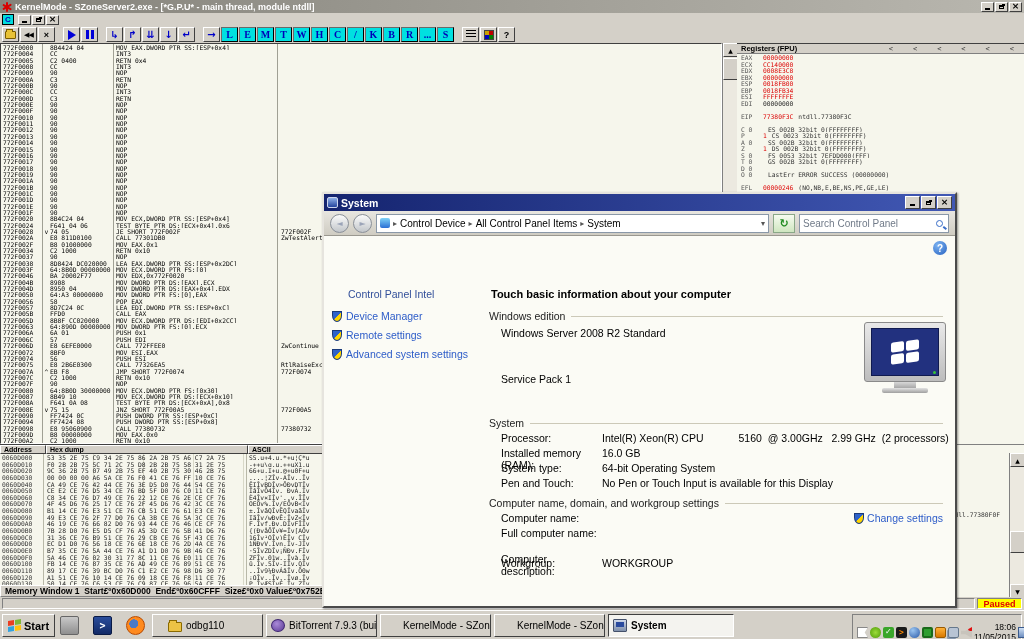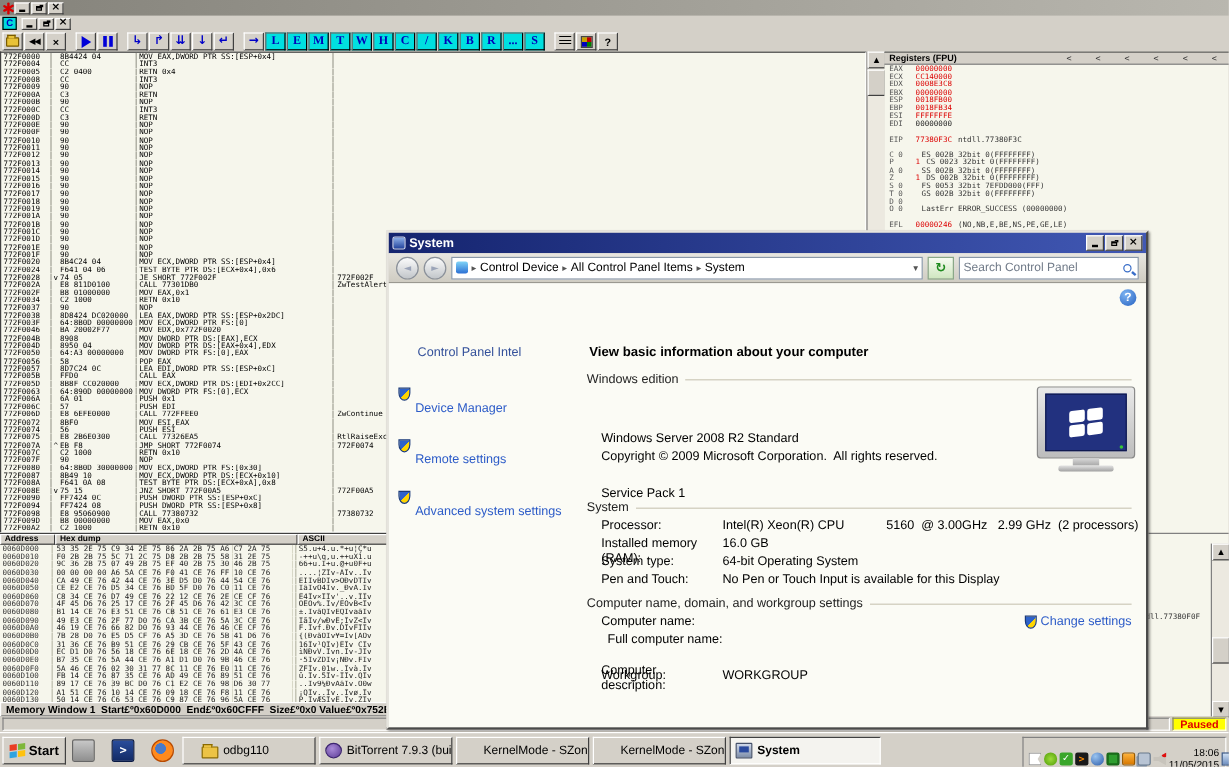"KernelMode - SZoneServer2.exe - [*G.P.U*" span.dbg-title-text { html: none -> <span>KernelMode - SZoneServer2.exe - [*G.P.U* - main thread, module ntdll]</span> }
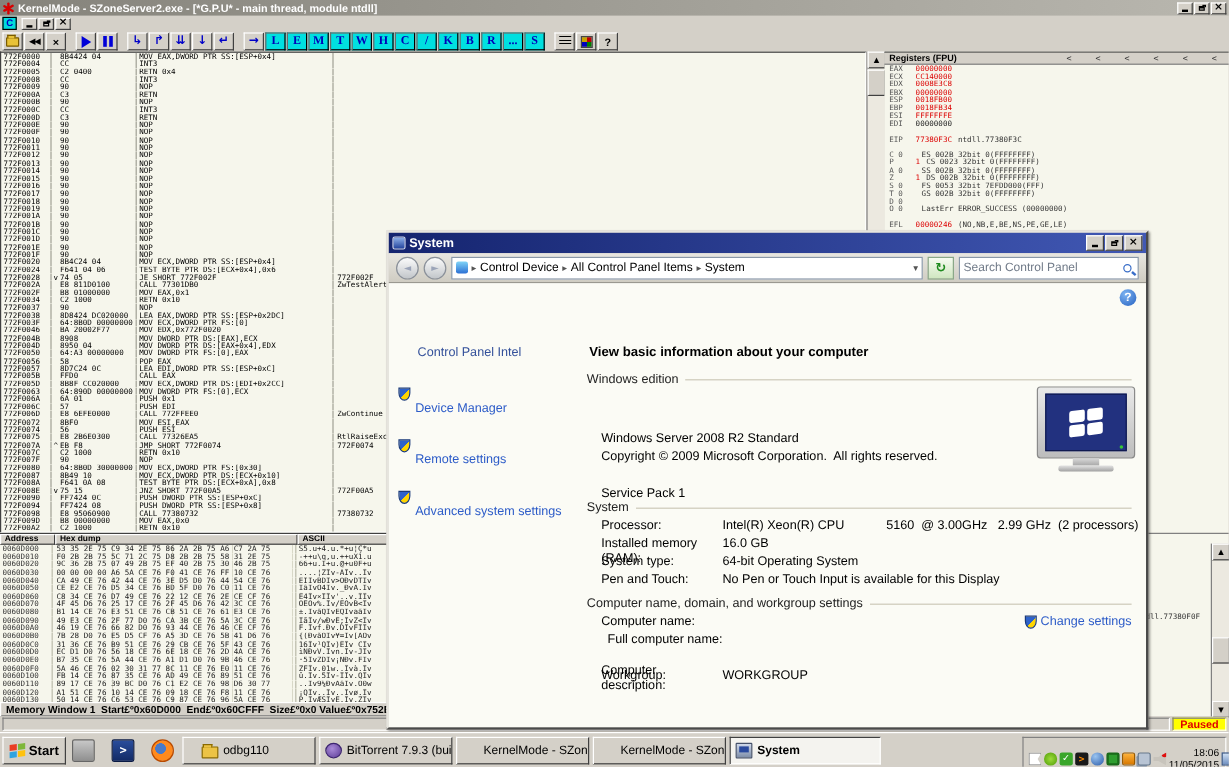"View basic information about your" div.page-heading { text: View -> Touch }
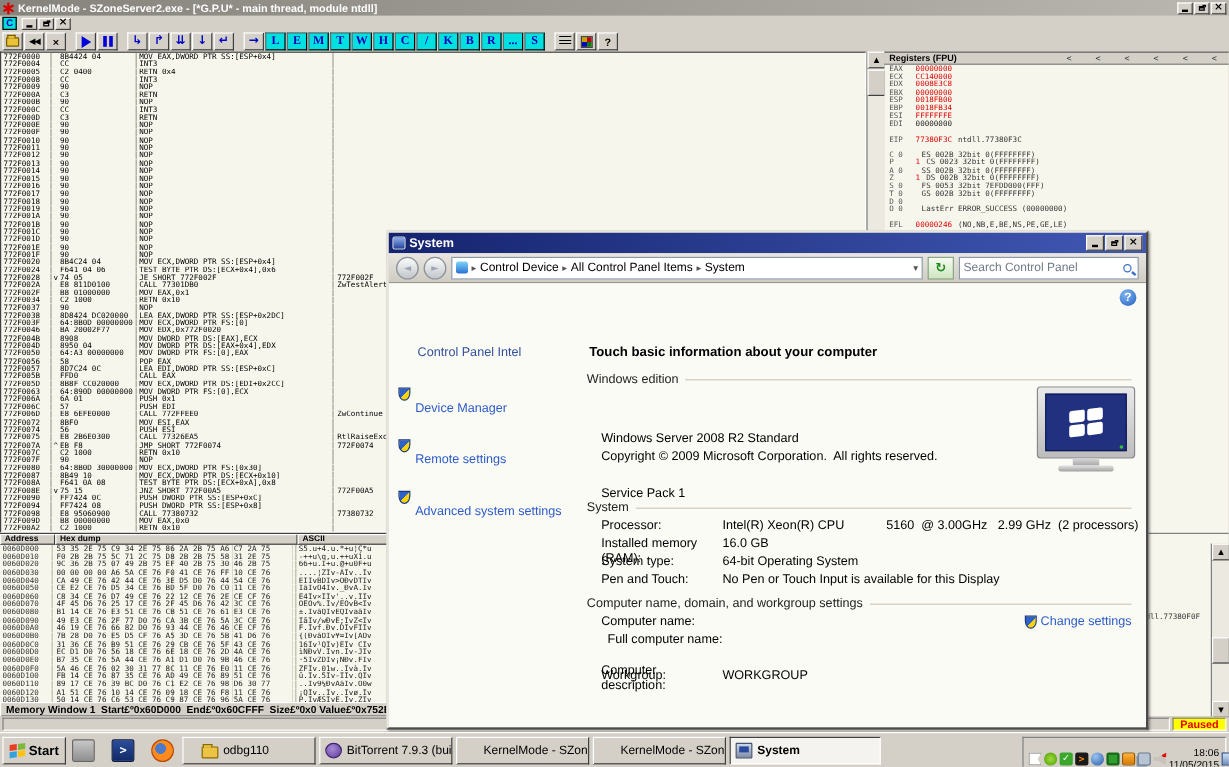"Device Manager" .side-item a { margin-top: 24px -> none }
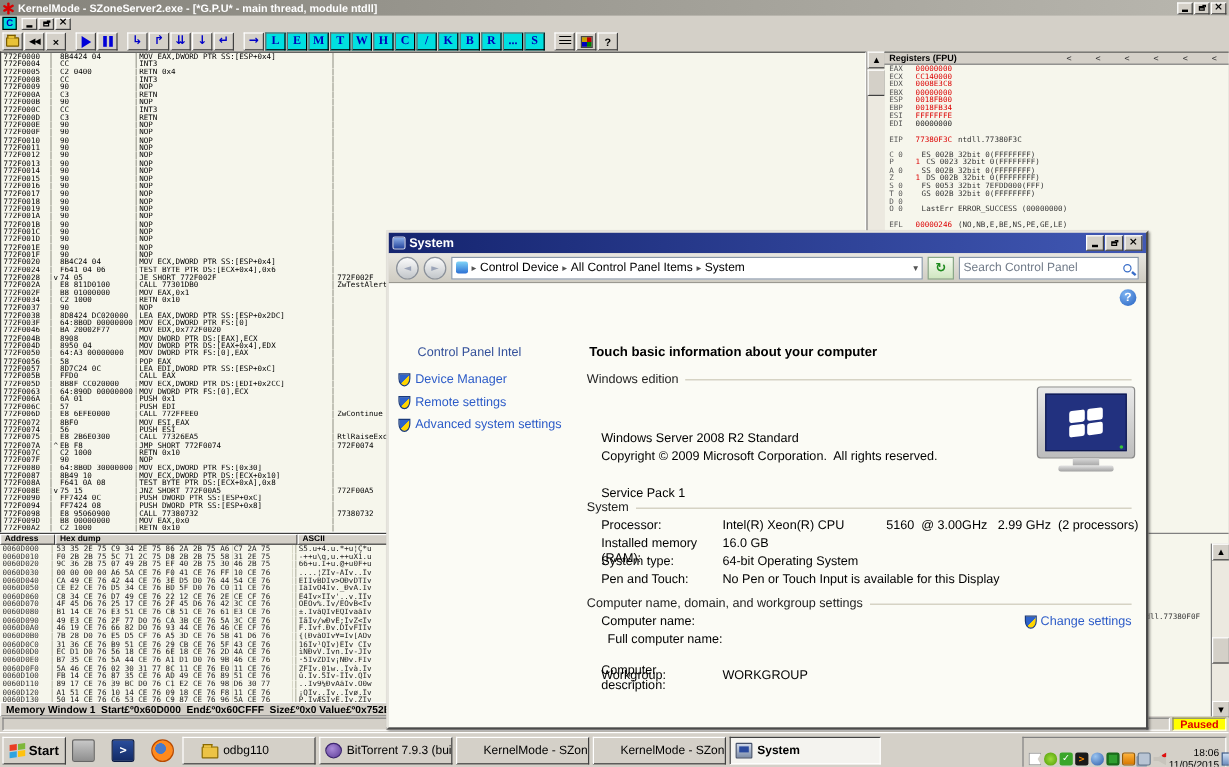"Windows Server 2008 R2 Standard" .ed-line { margin-top: 32px -> none }
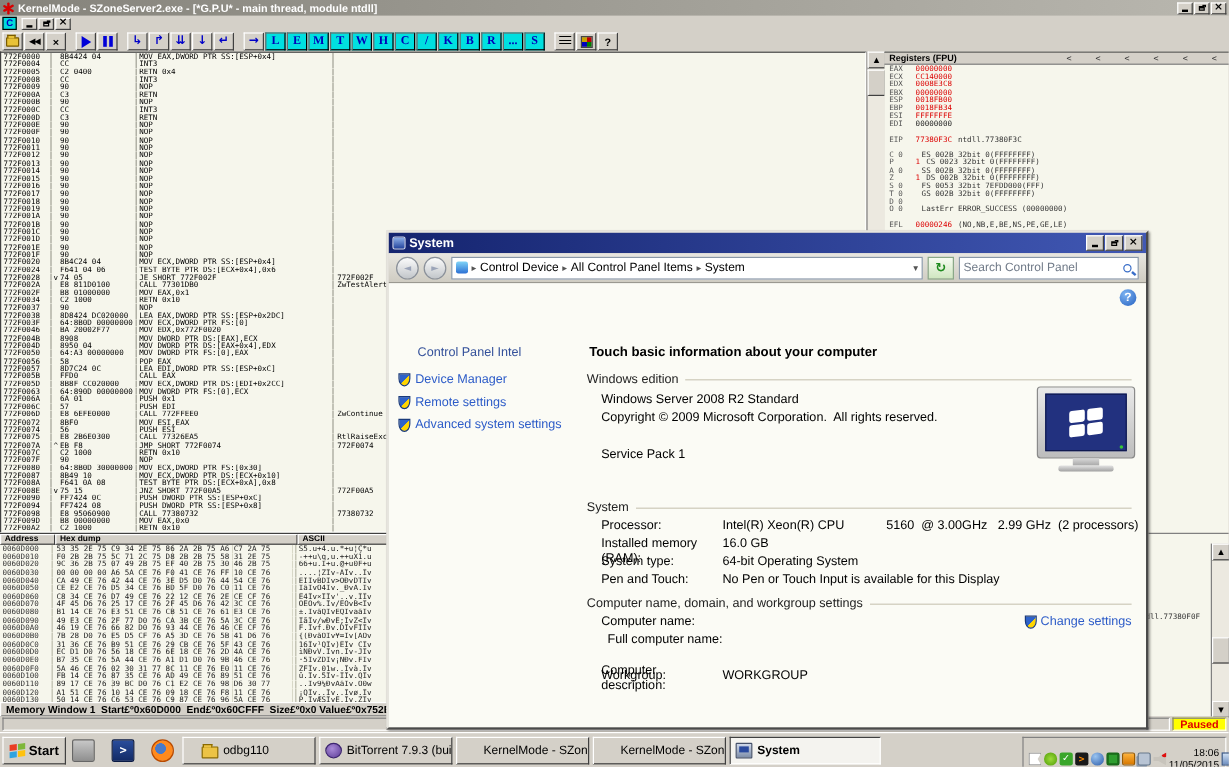"Copyright © 2009 Microsoft Corporation." span.ed-line { html: <span>Copyright © 2009 Microsoft Corporation. All rights reserved.</span> -> none }
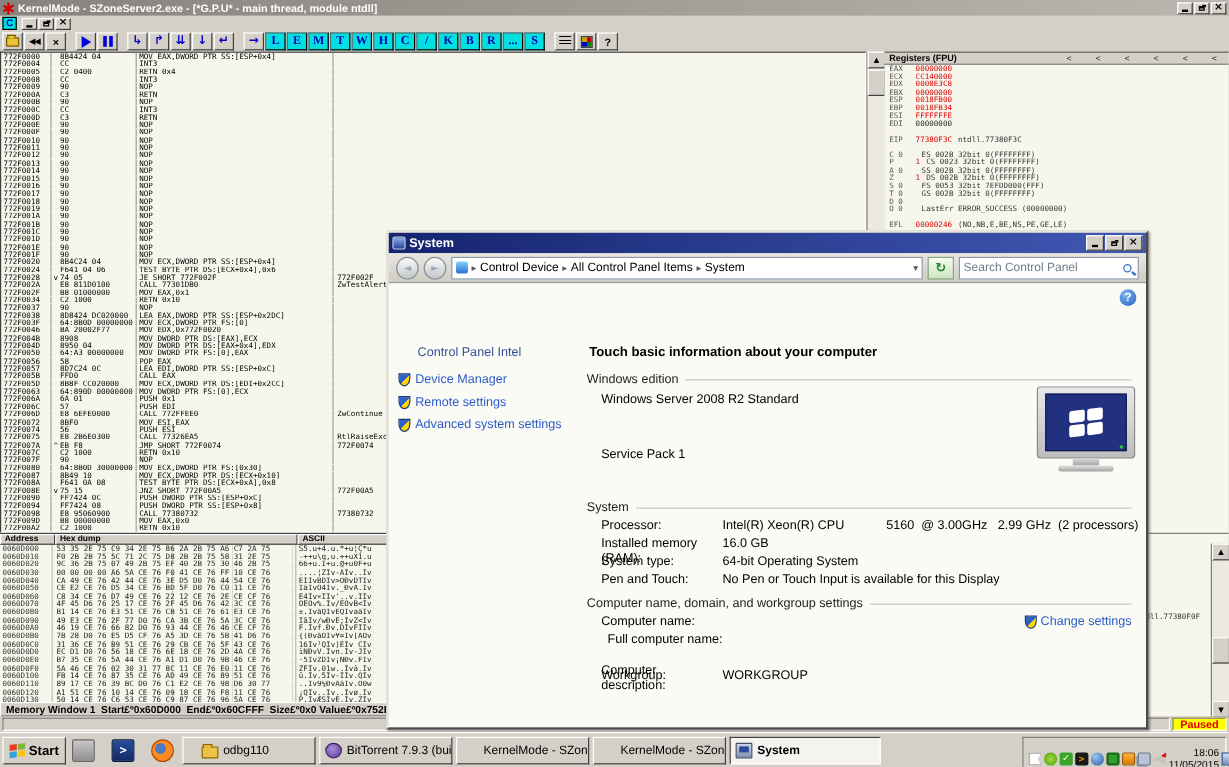"Full computer name:" div.prow { text-align: right -> none }
